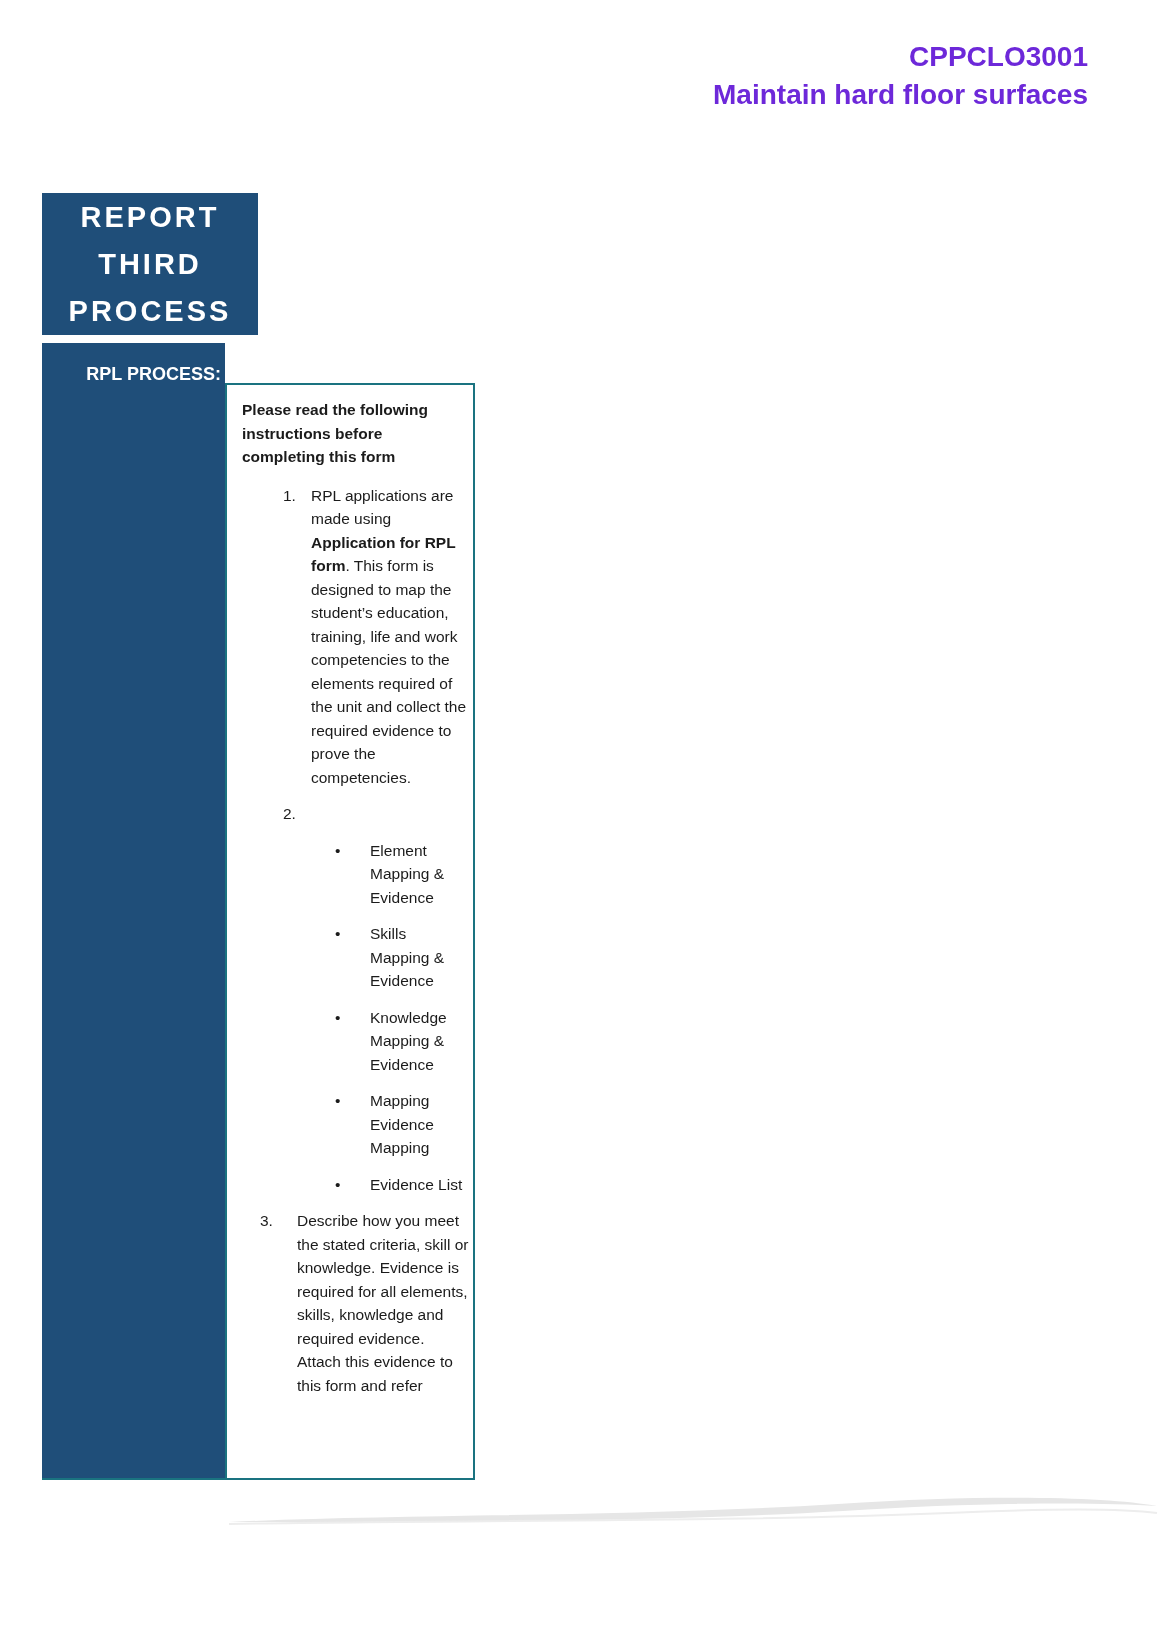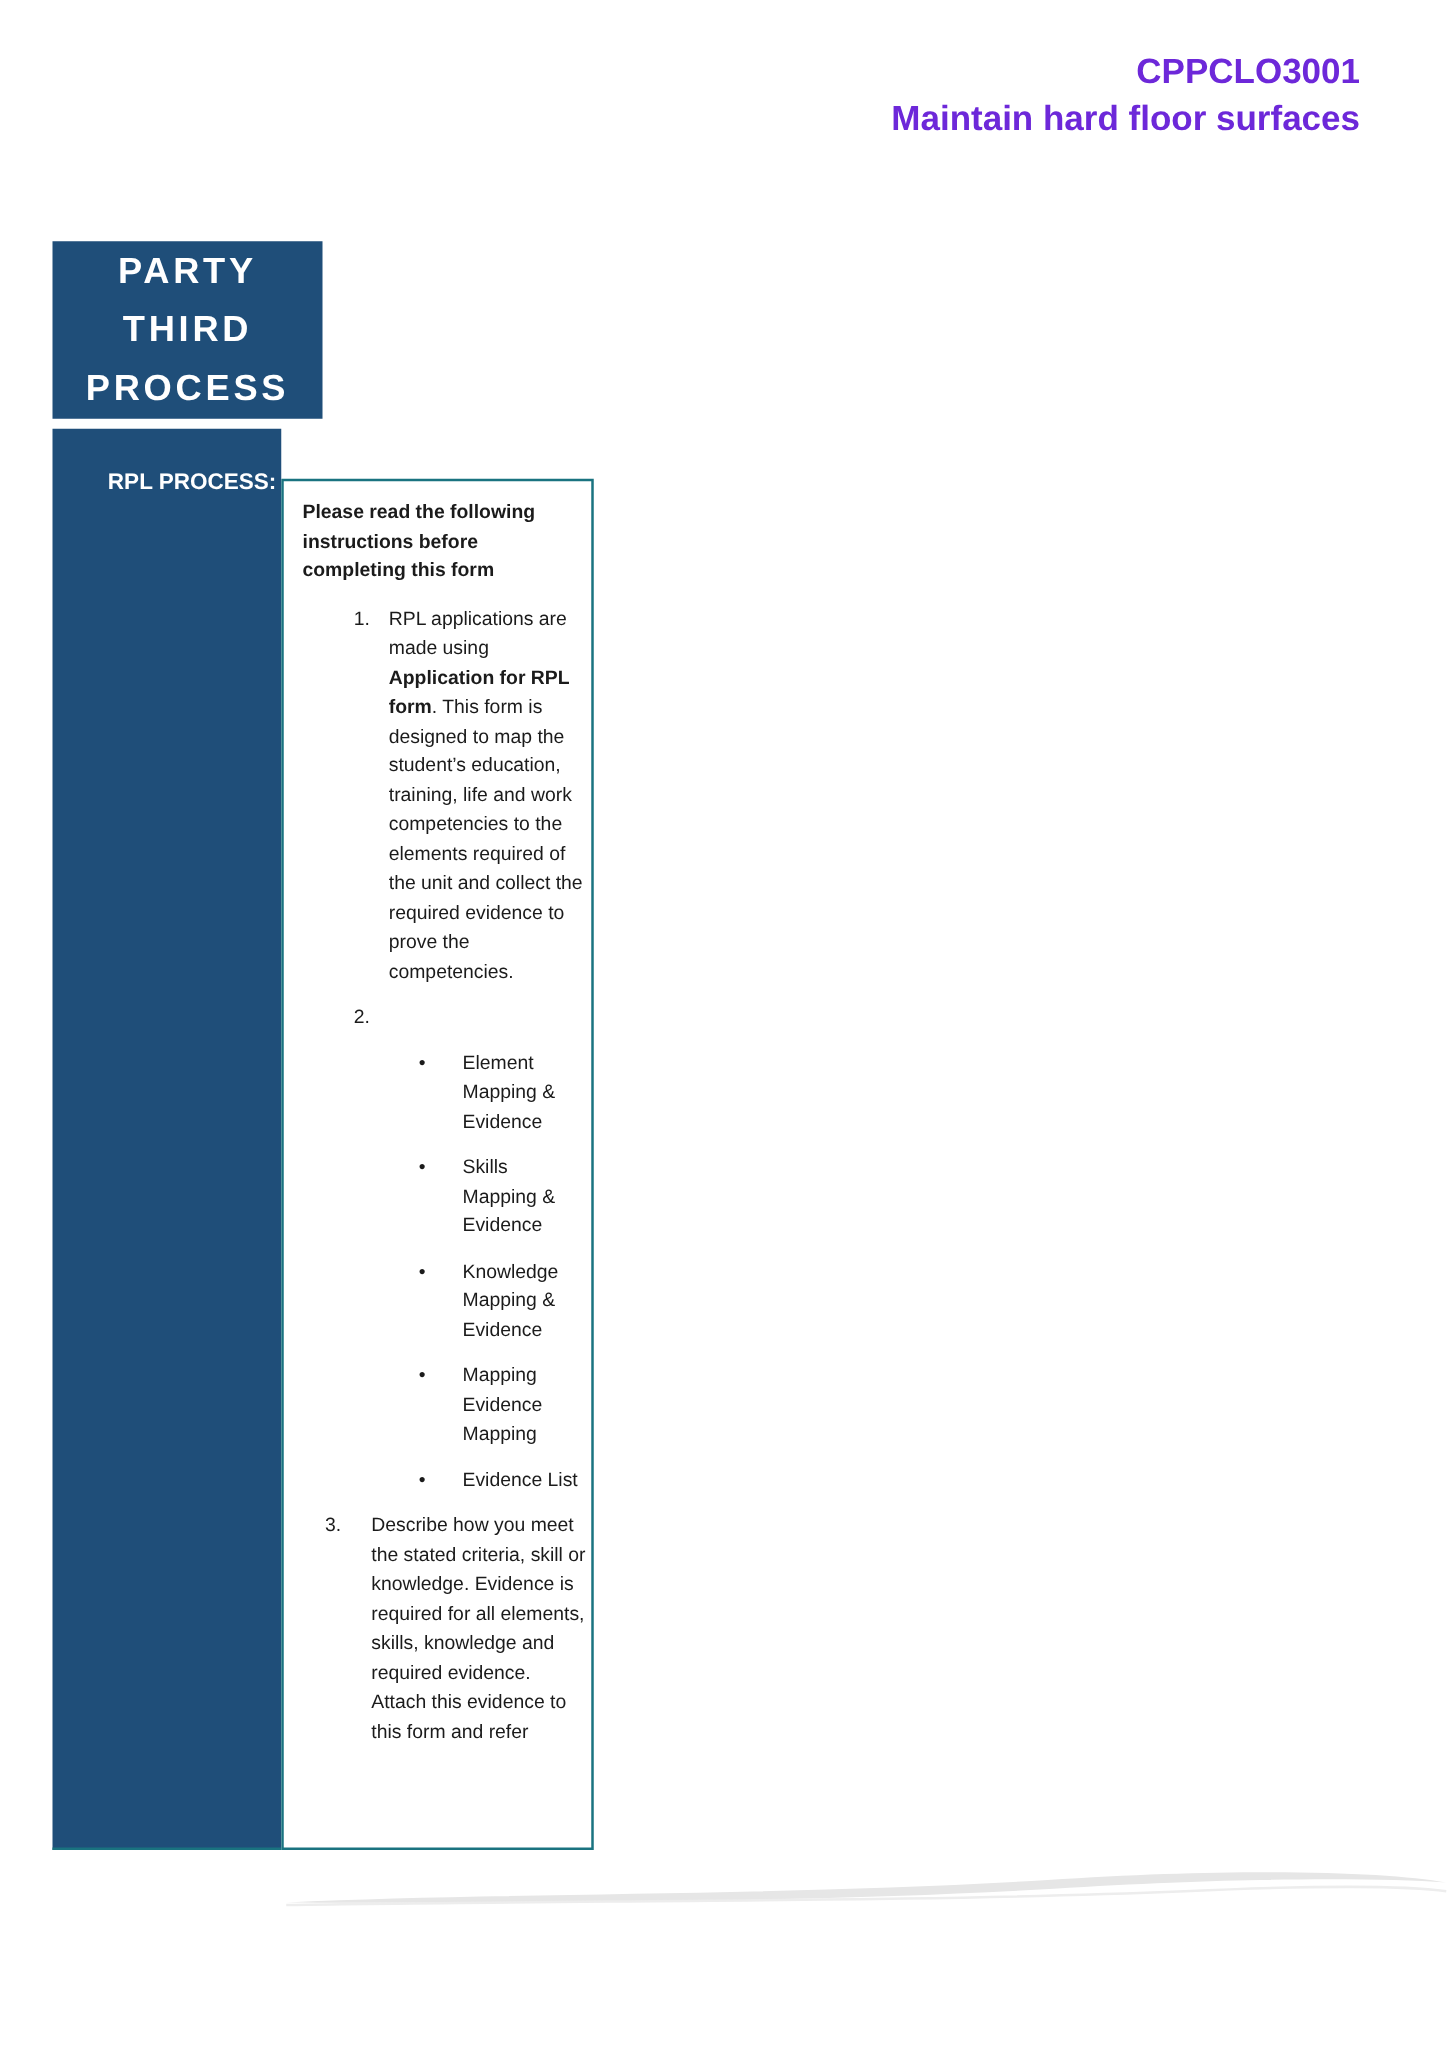"PARTY" div { text: PARTY -> REPORT }
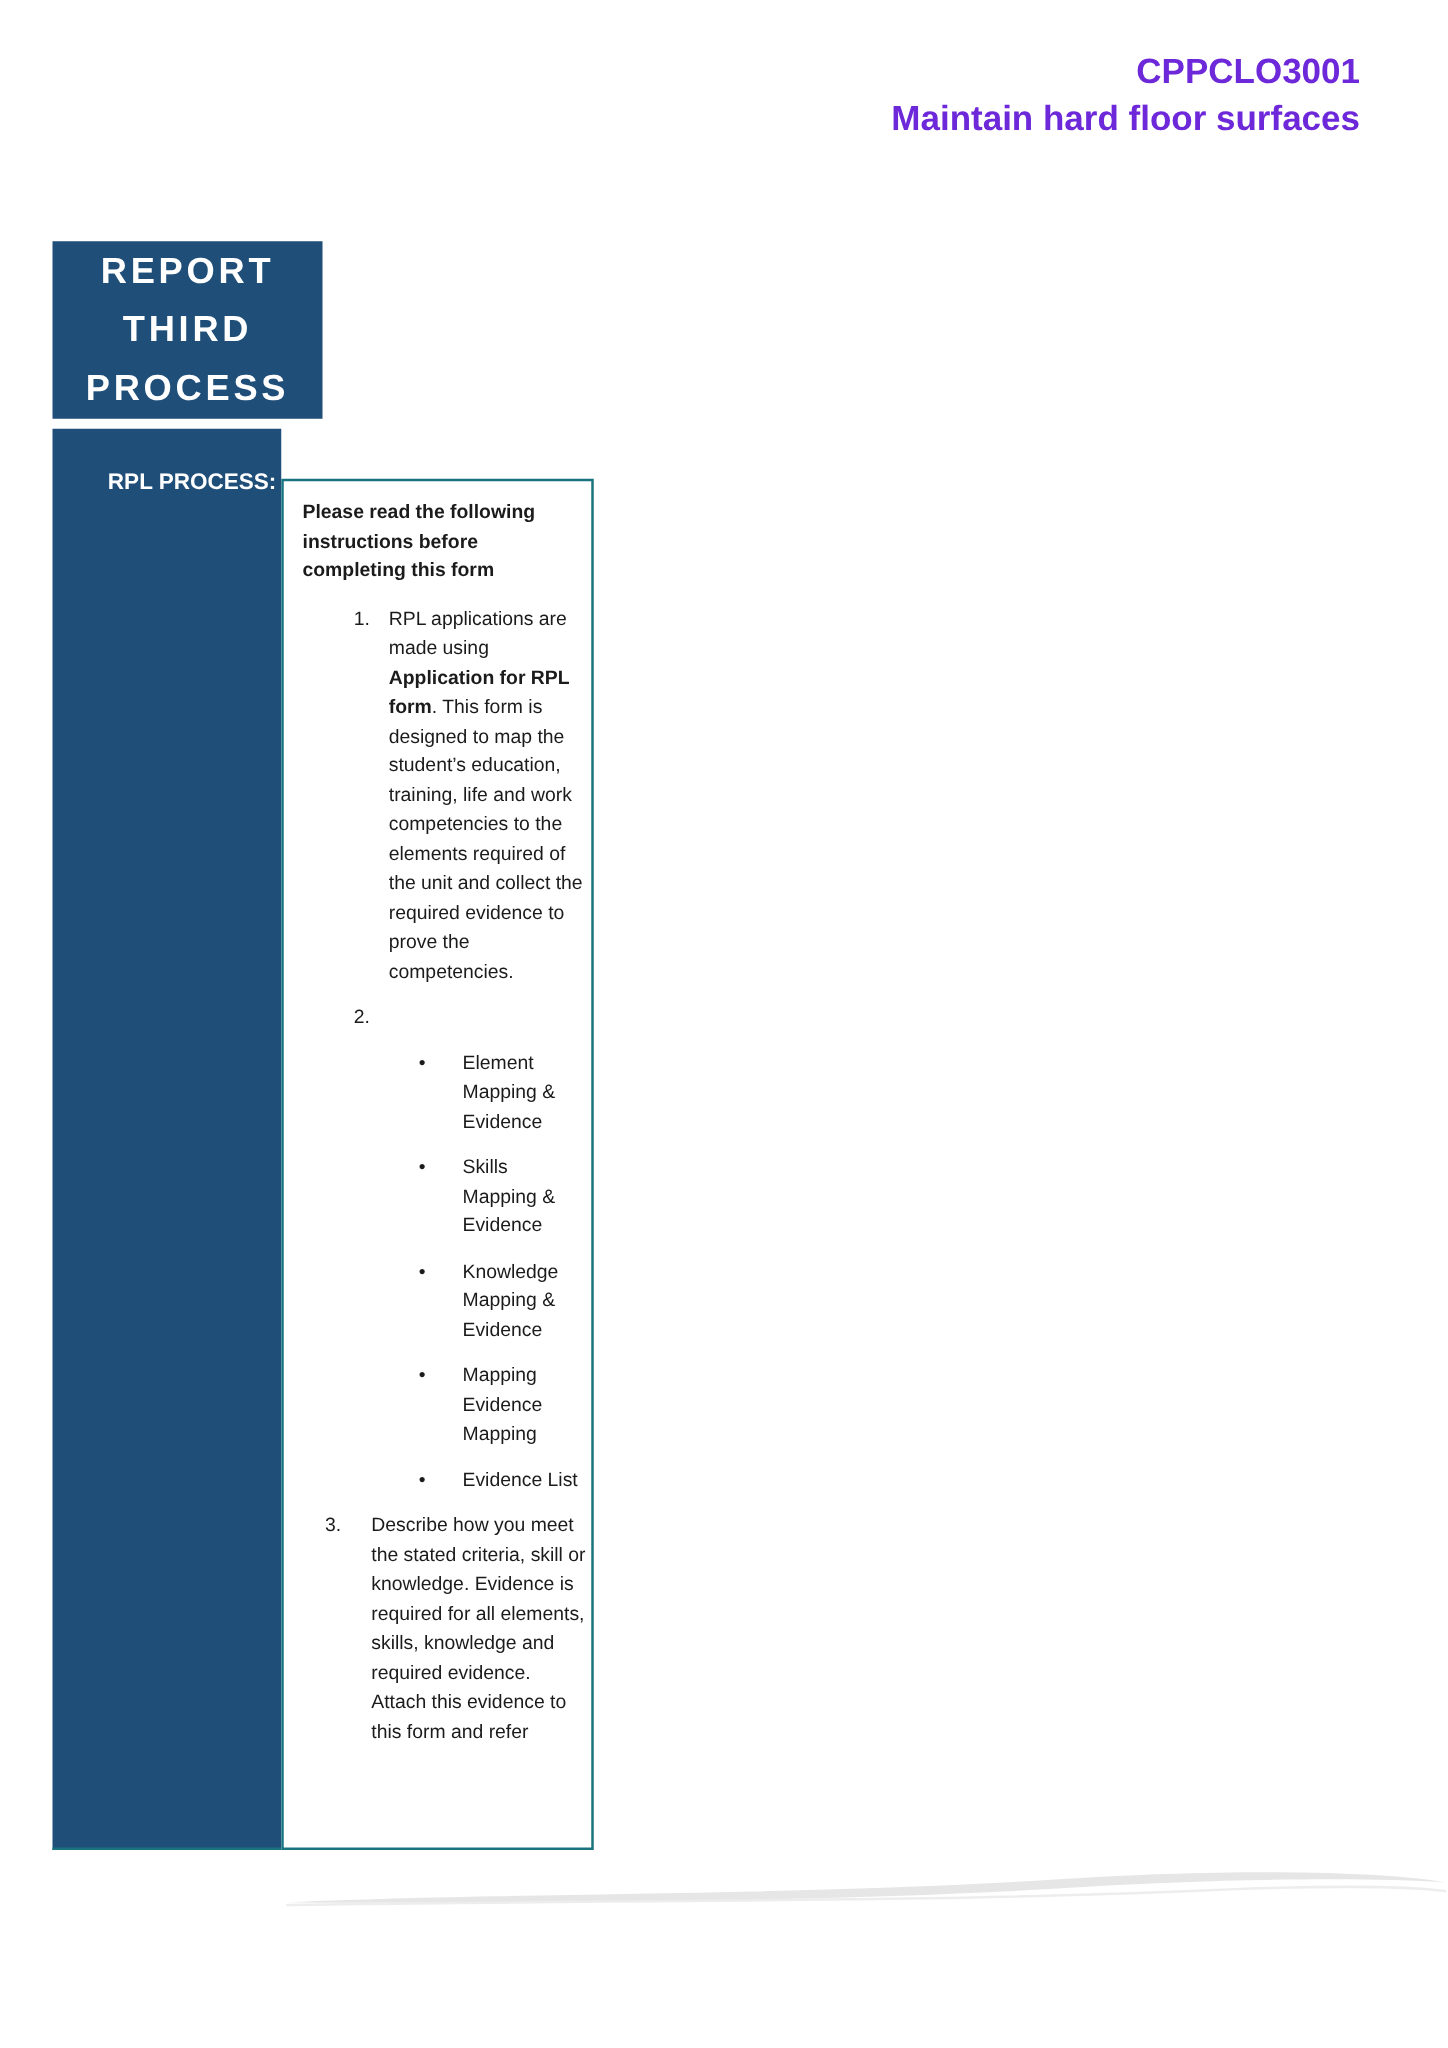"RPL PROCESS:" .rpl-sidebar { padding-top: 31px -> 20px }
